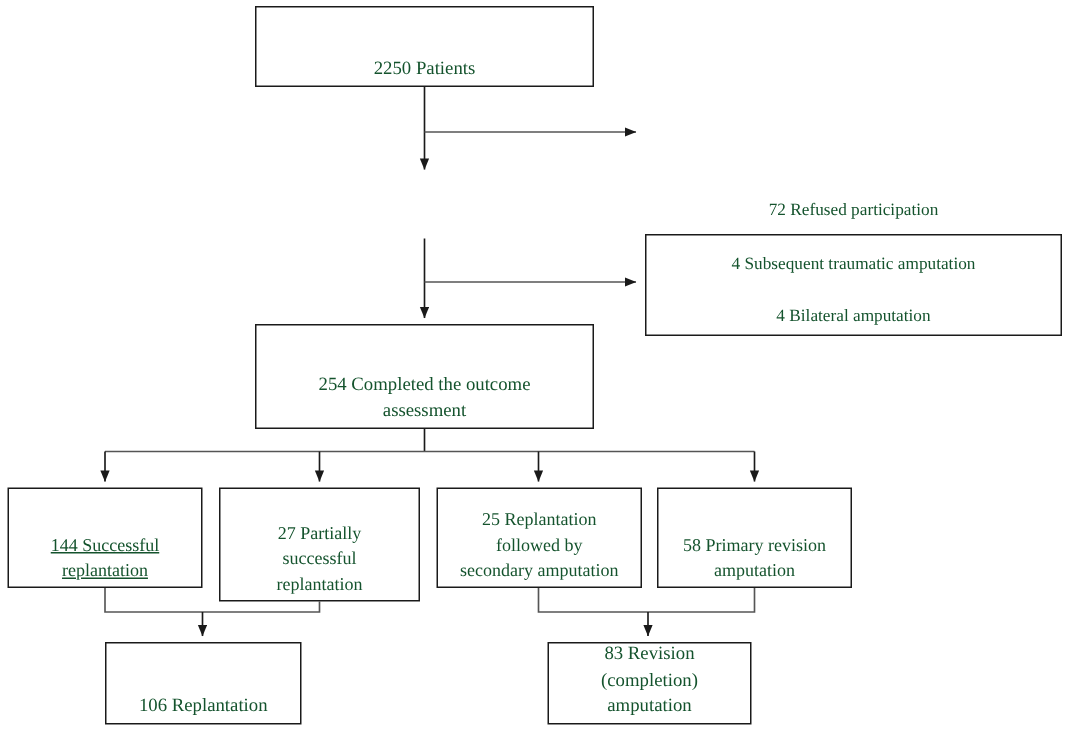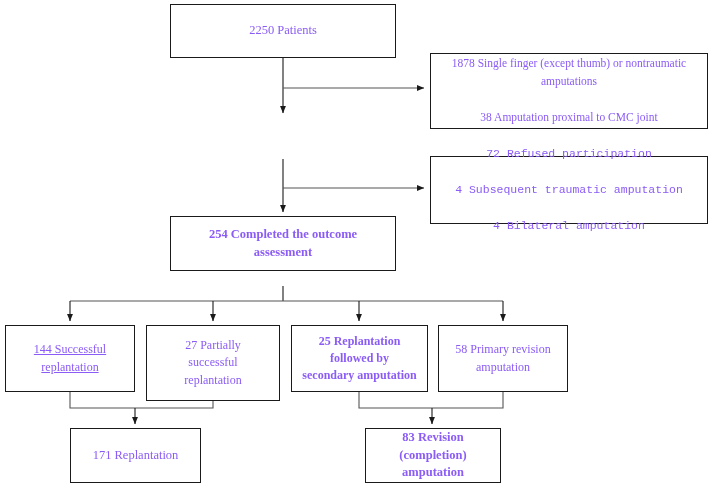"2250 Patients" .node { align-items: center -> flex-end; color: #8b5cf6 -> #14532d }
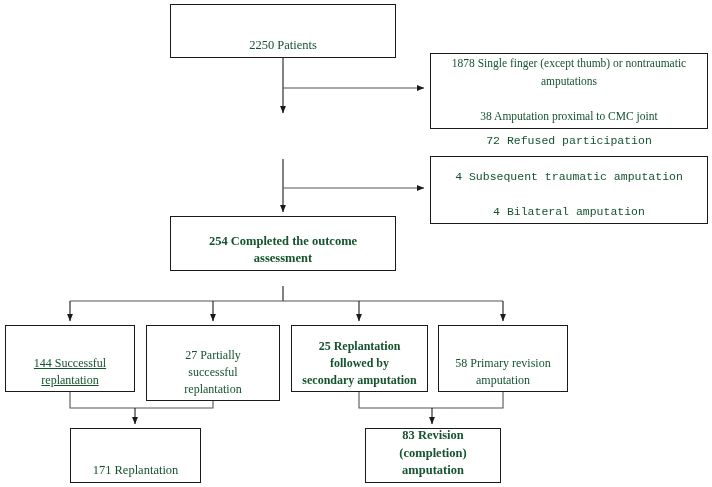"1878 Single finger (except thumb)" div.node { html: <div> <span>1878 Single finger (except thumb) or nontraumatic amputations 38 Amputation proximal to CMC joint</span> </div> -> none }
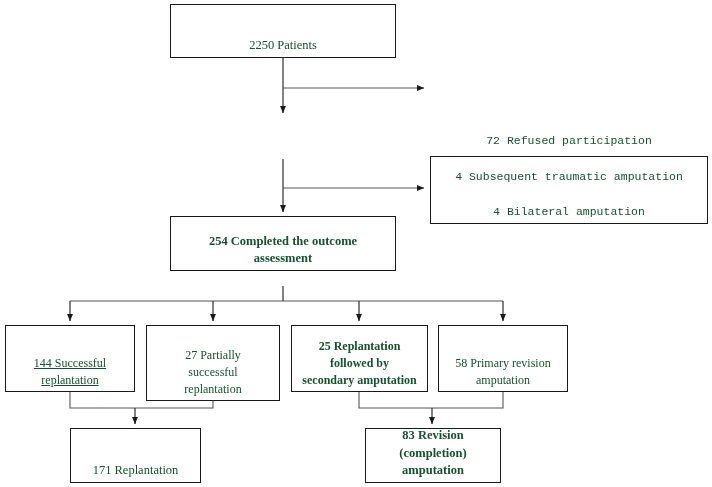"72 Refused participation" #node-excl-2 { font-family: Liberation Mono, monospace -> none }
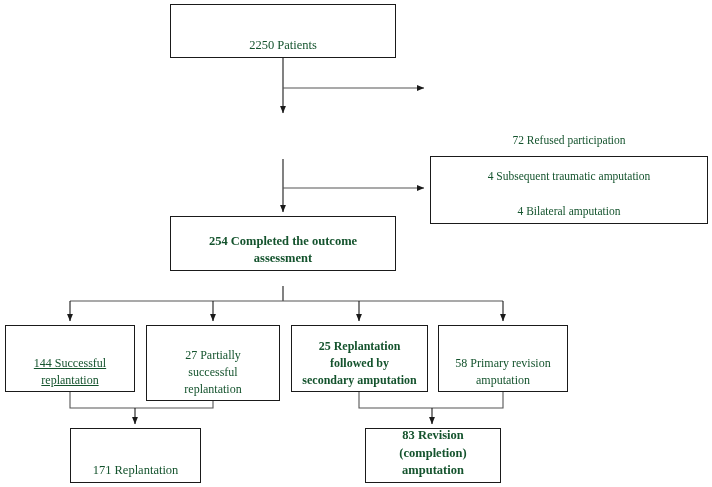"254 Completed the outcome" #node-completed { font-weight: bold -> none; height: 55px -> 70px }
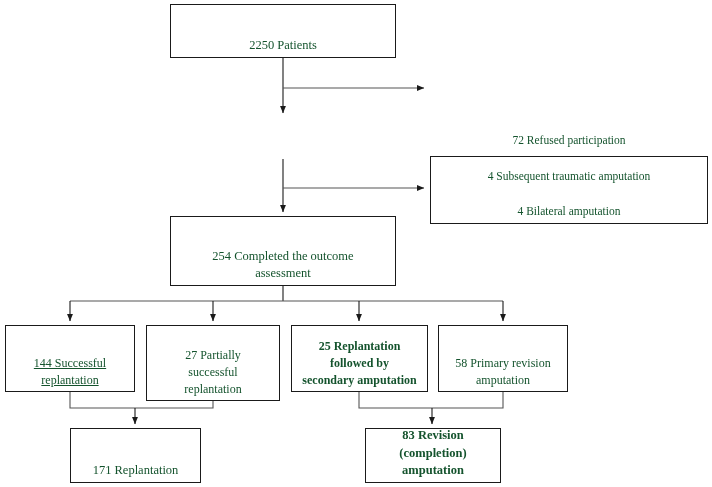"25 Replantation" #node-out-3 { font-weight: bold -> none }
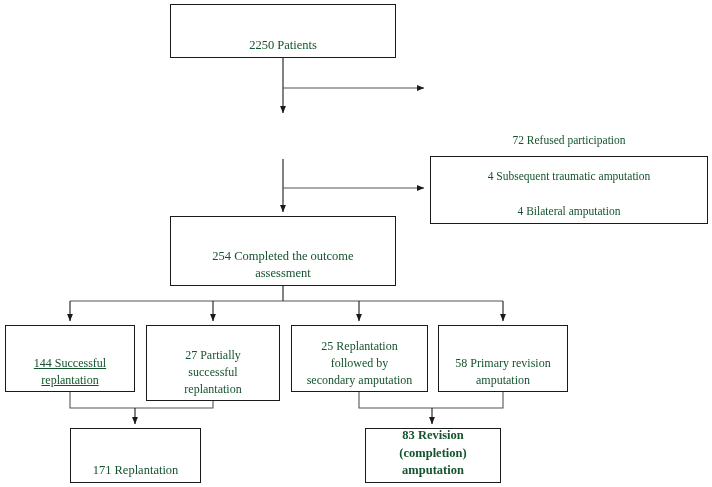"83 Revision" #node-sum-2 { font-weight: bold -> none }
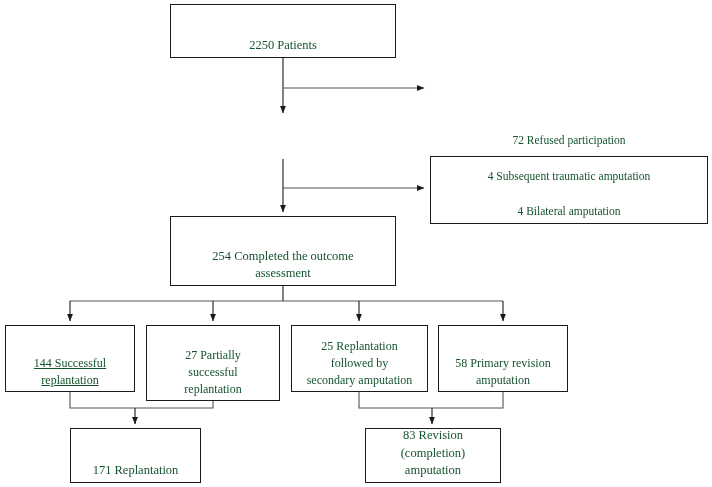"171 Replantation" span.node-text { text: 171 -> 106 }
